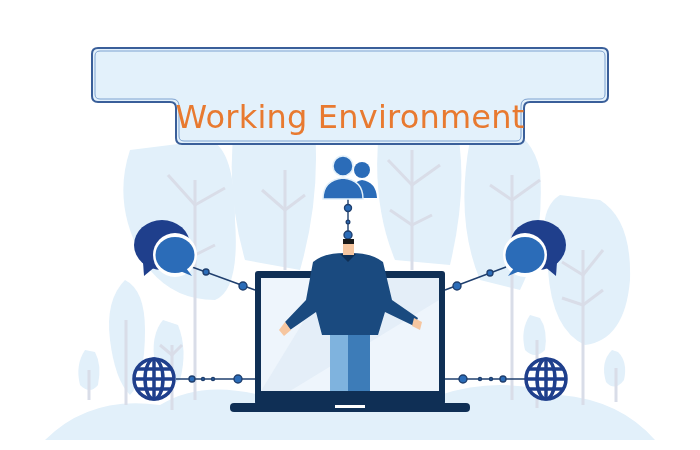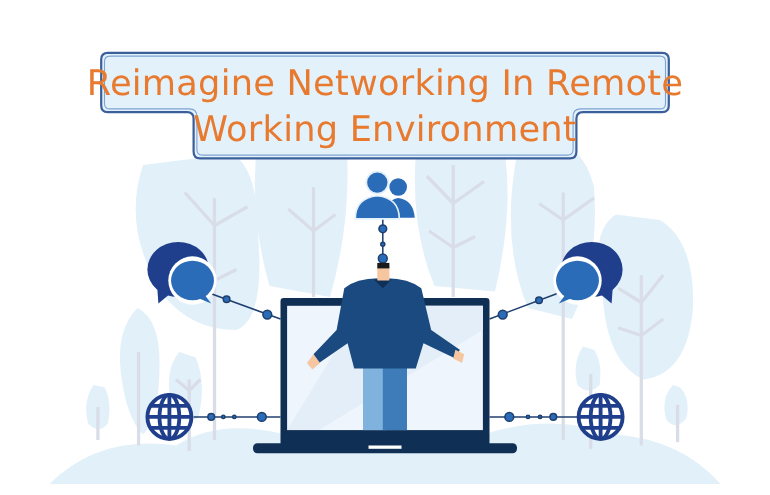"Reimagine Networking In Remote" div.title-line { html: <div>Reimagine Networking In Remote</div> -> none }
